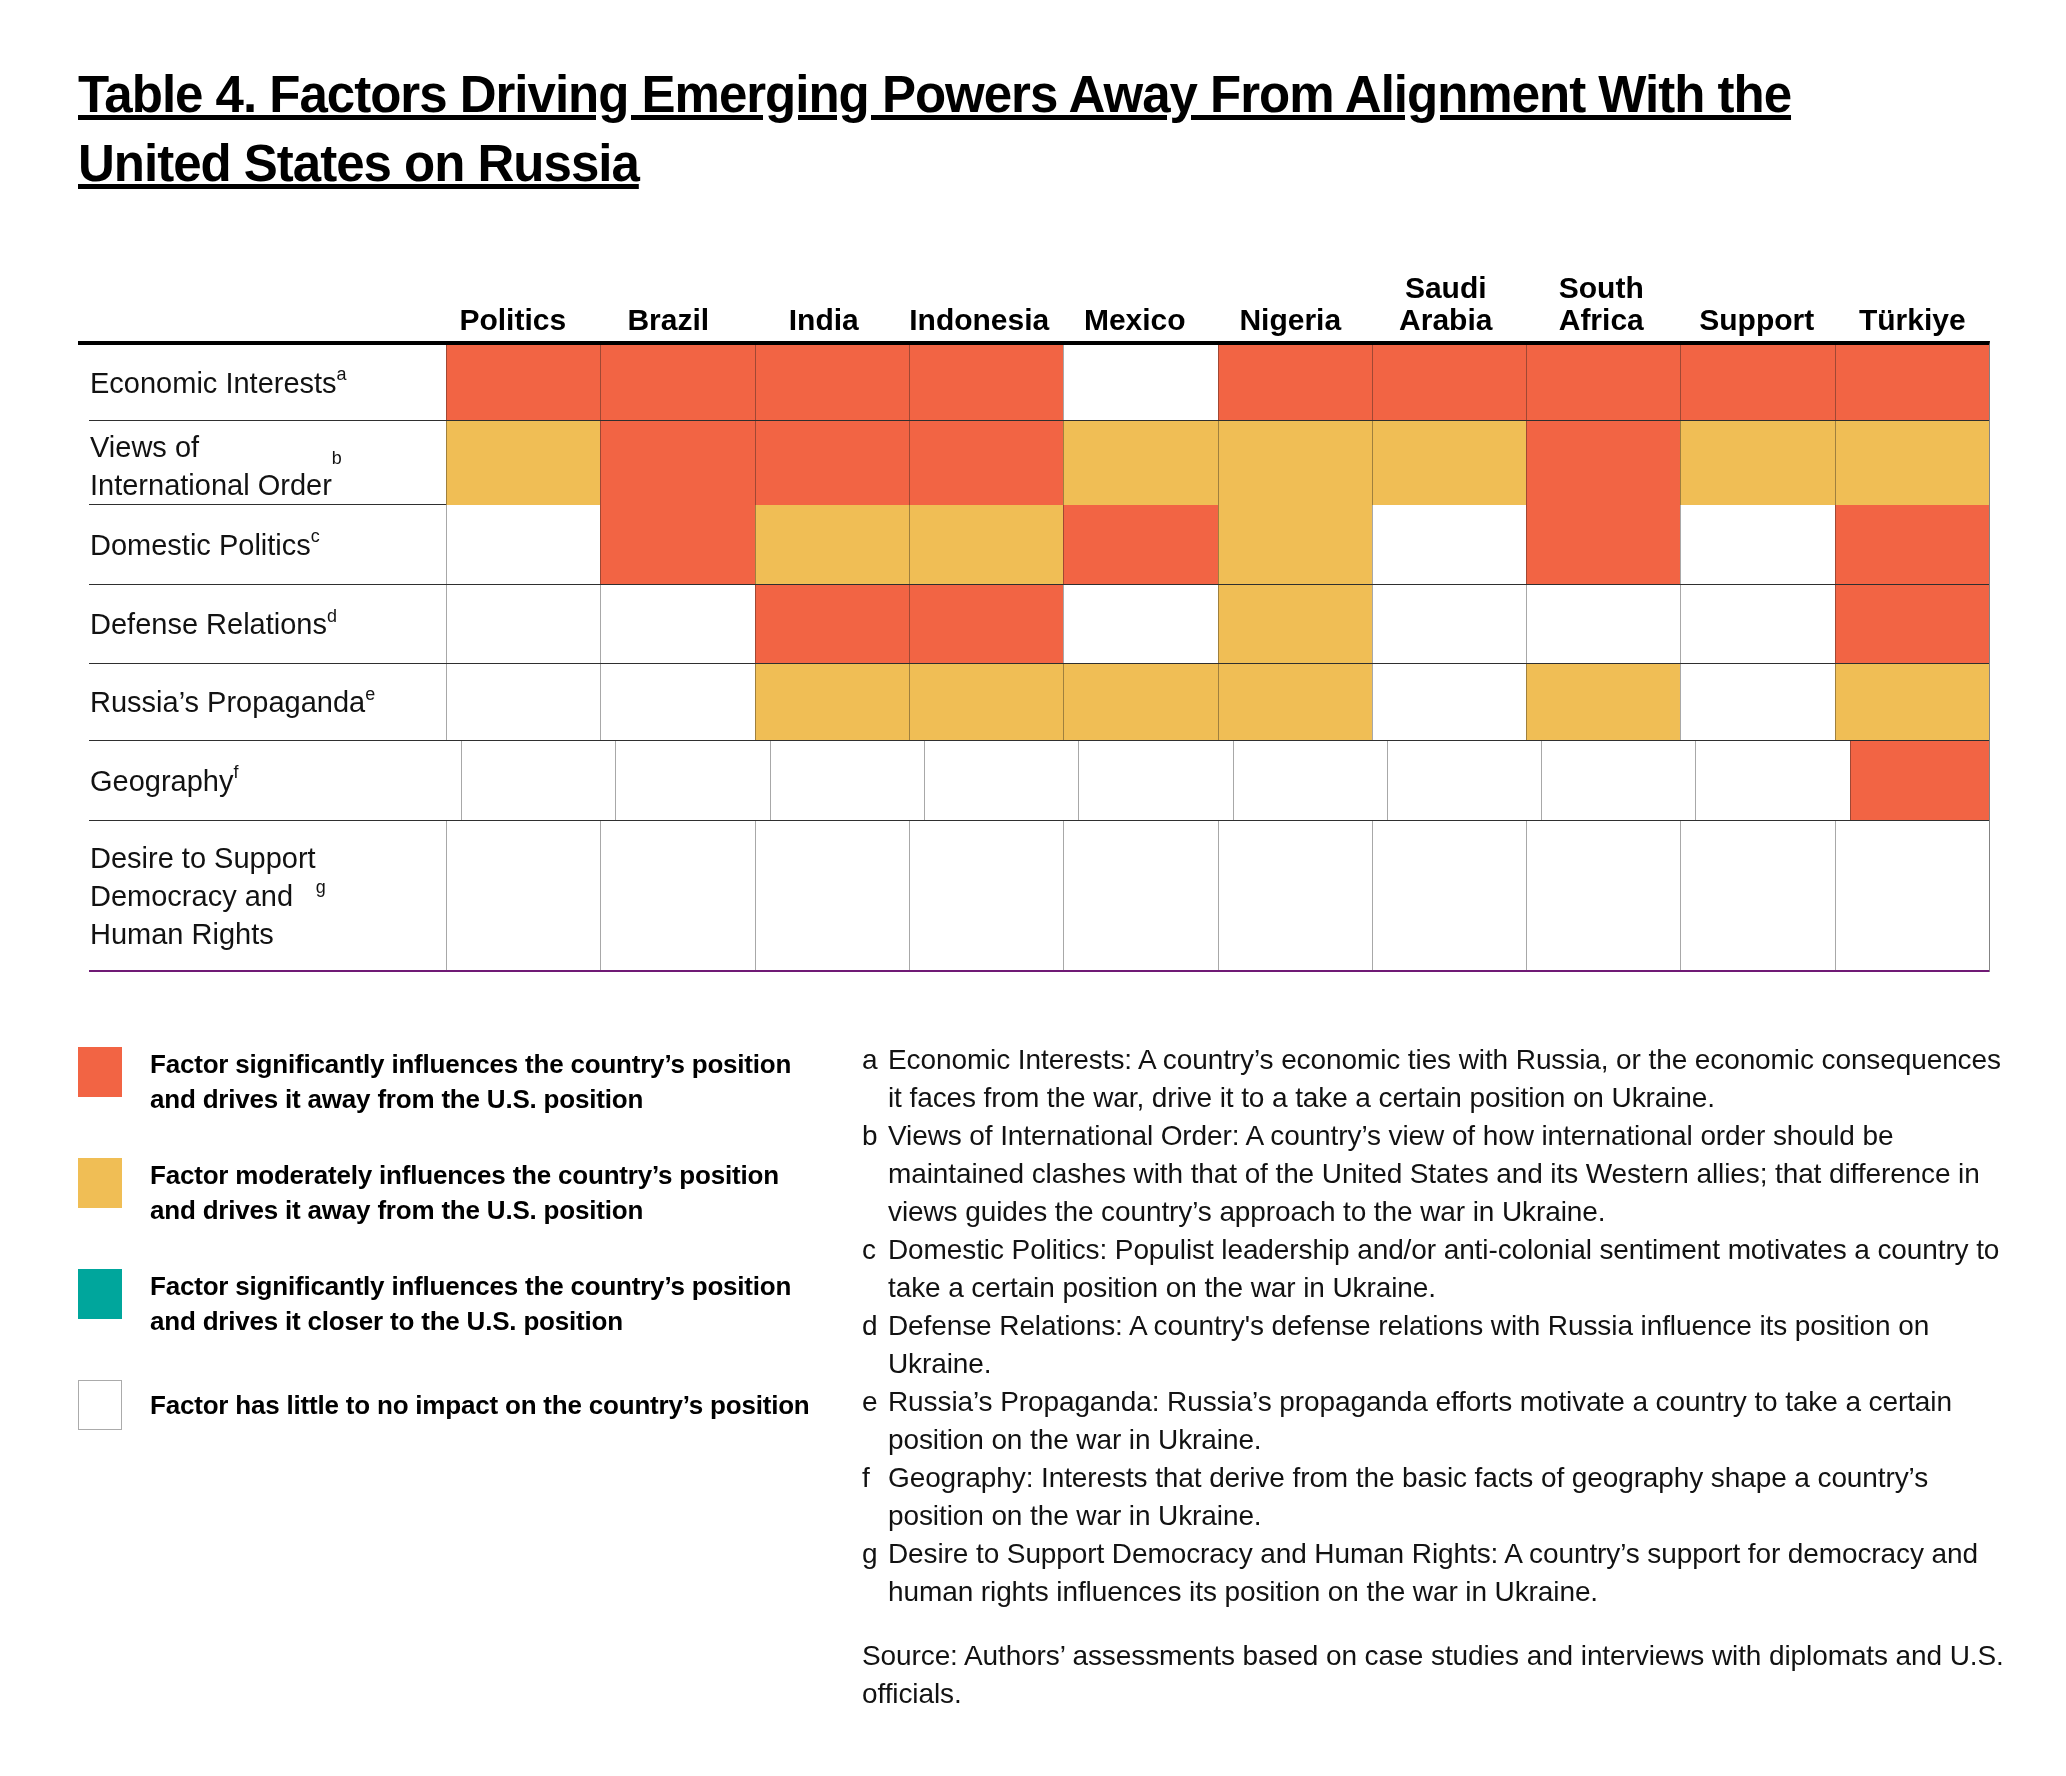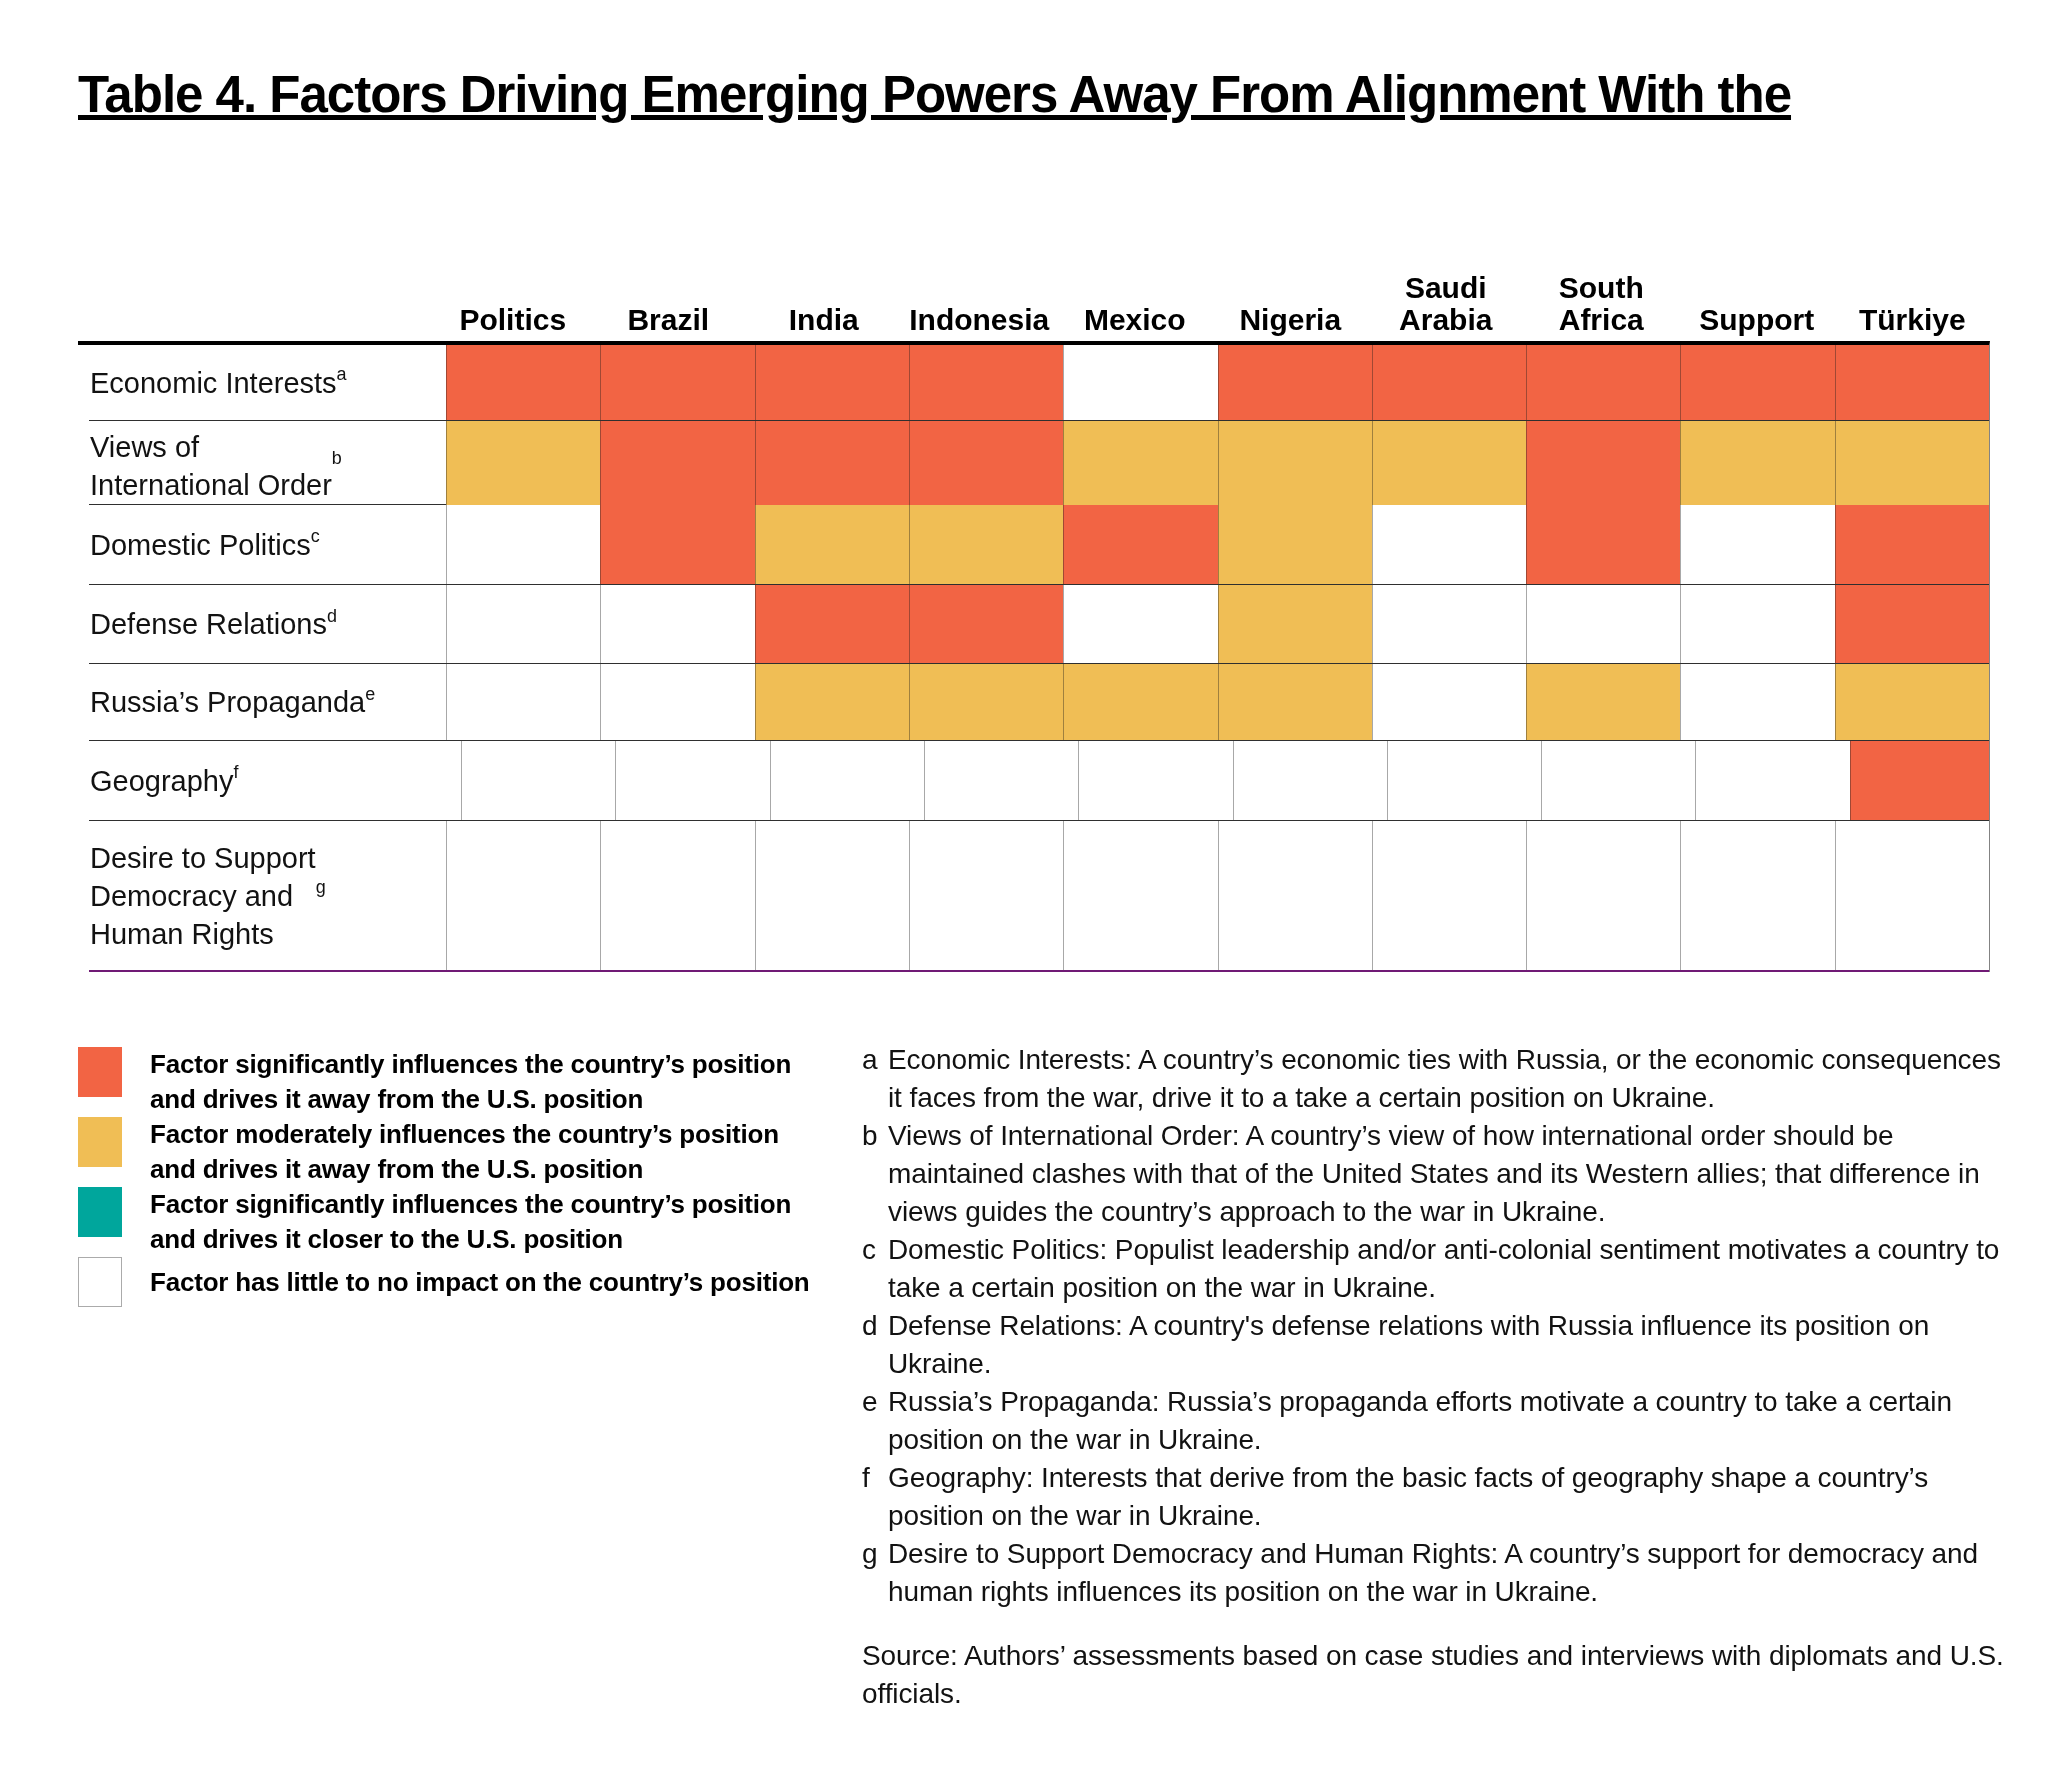"United States on Russia" span { html: none -> <span>United States on Russia</span> }
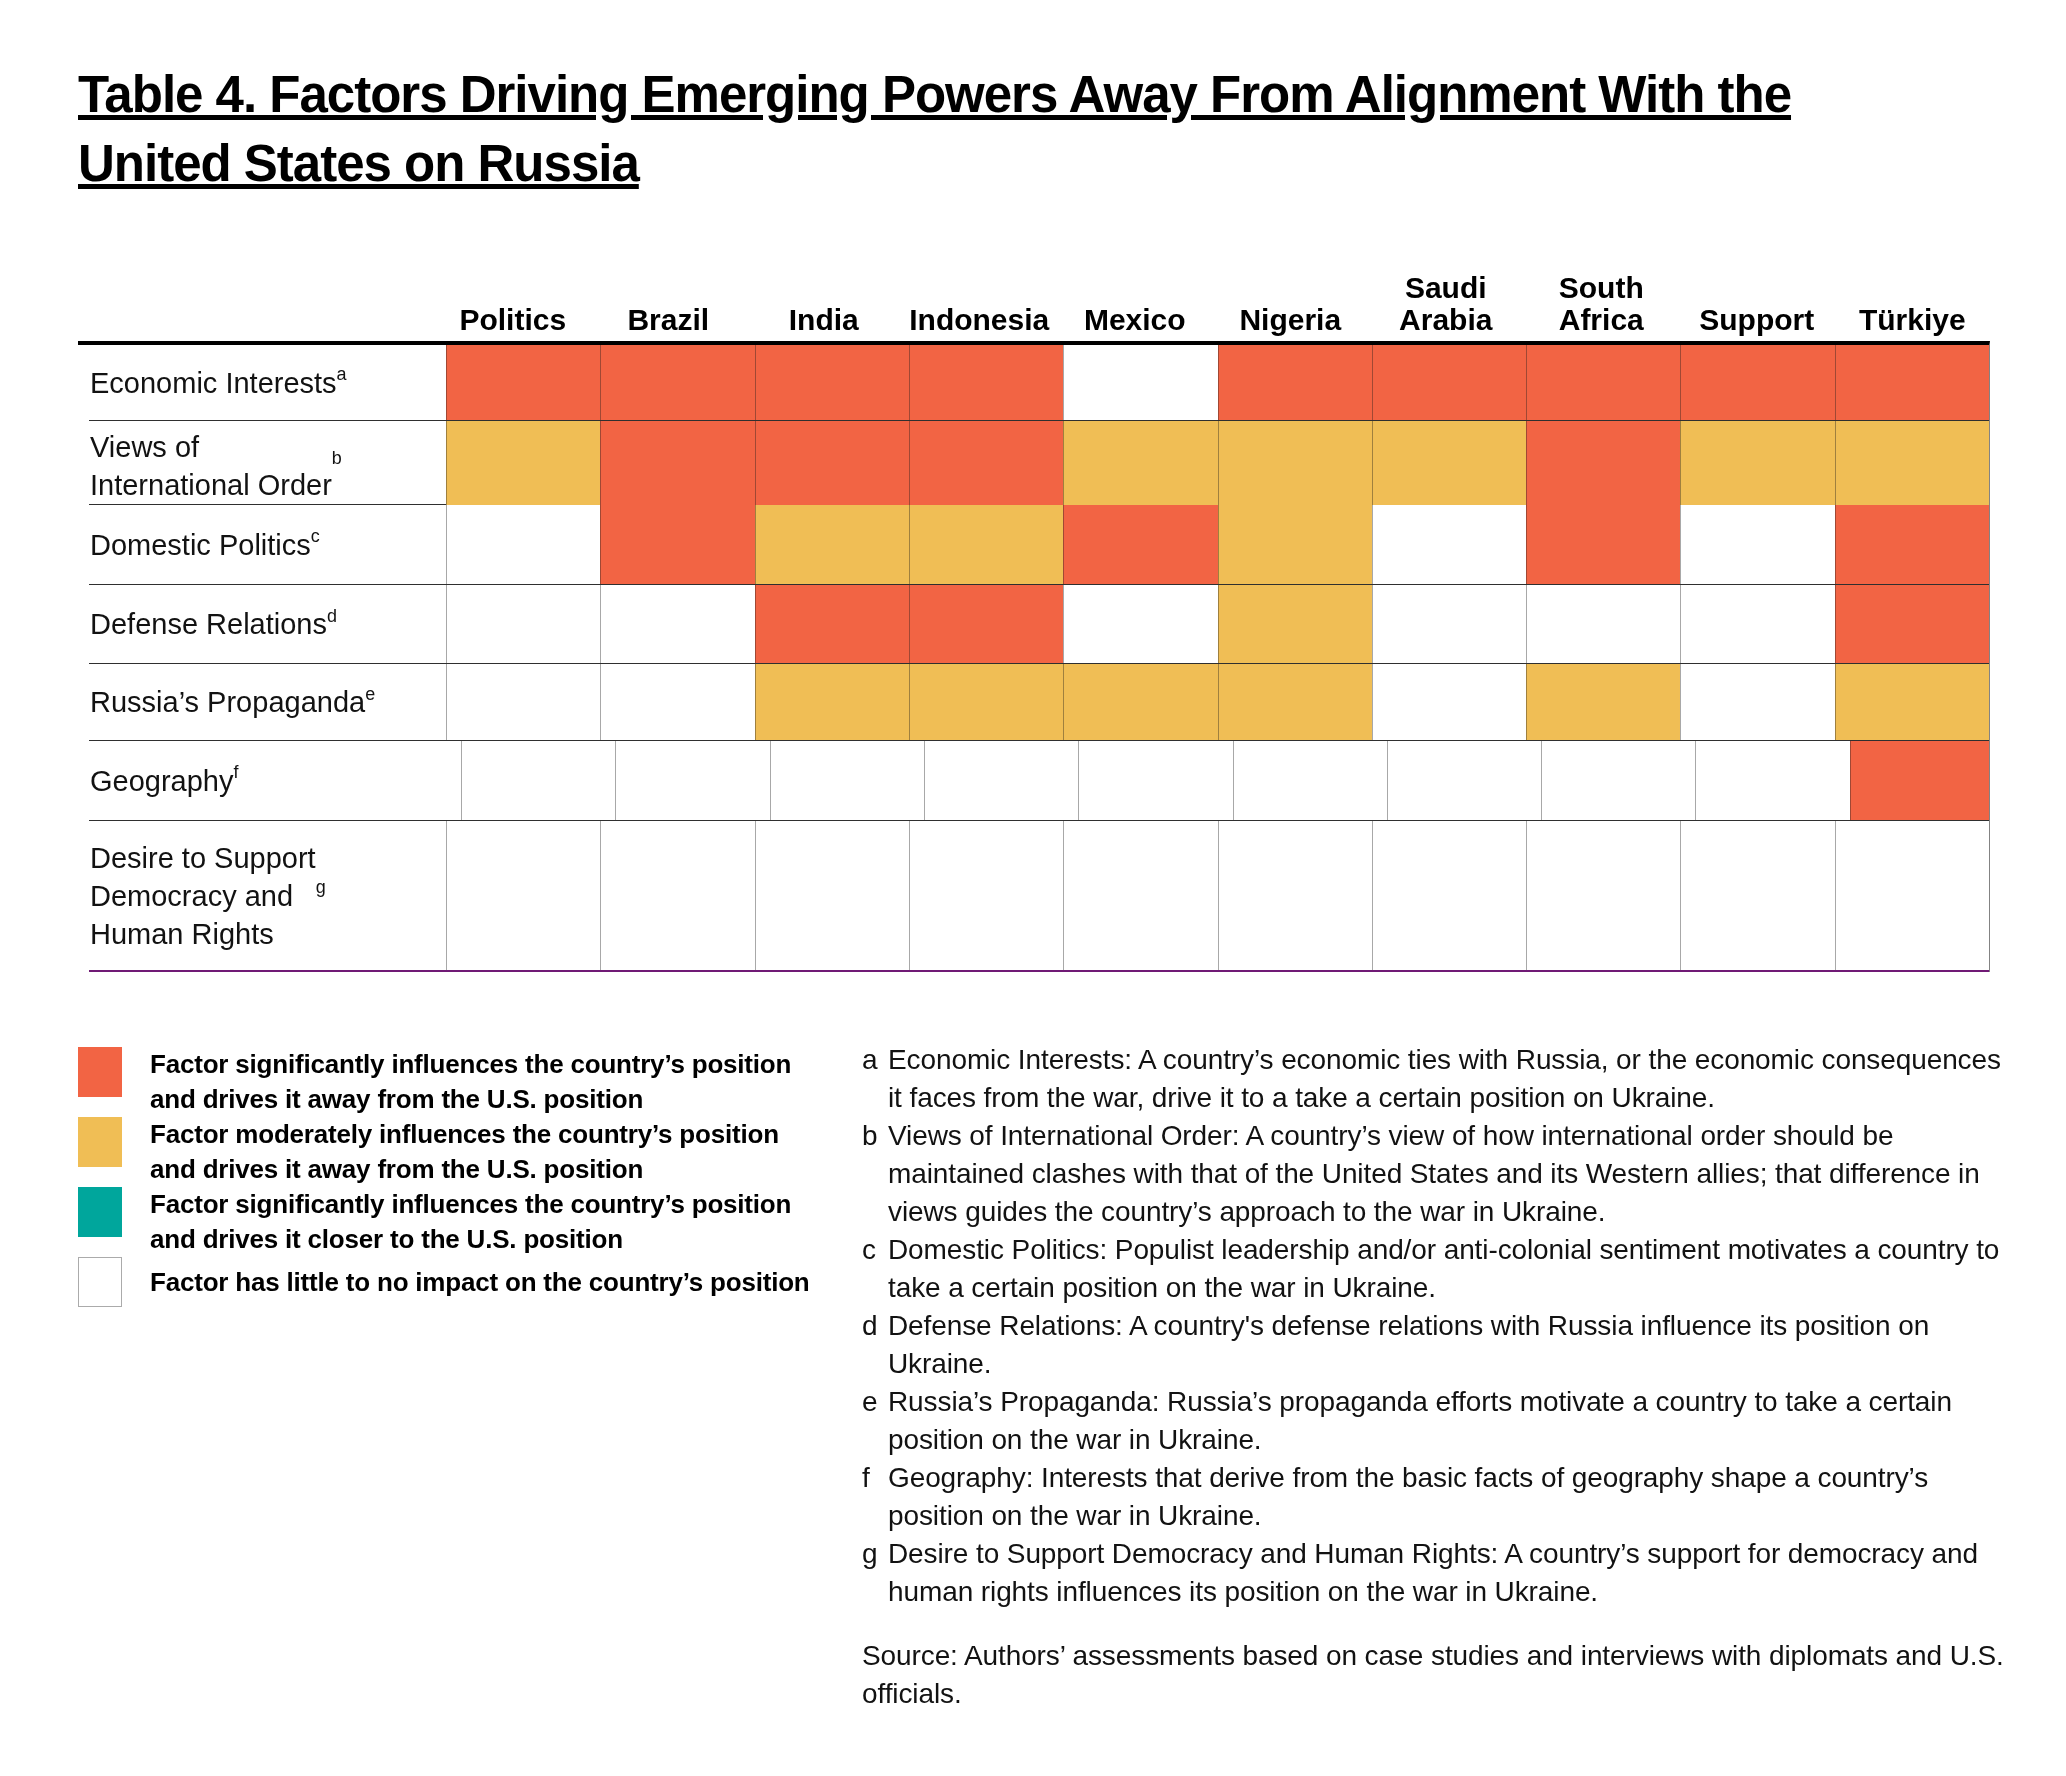"Factor significantly influences the" .legend { gap: none -> 41px }
